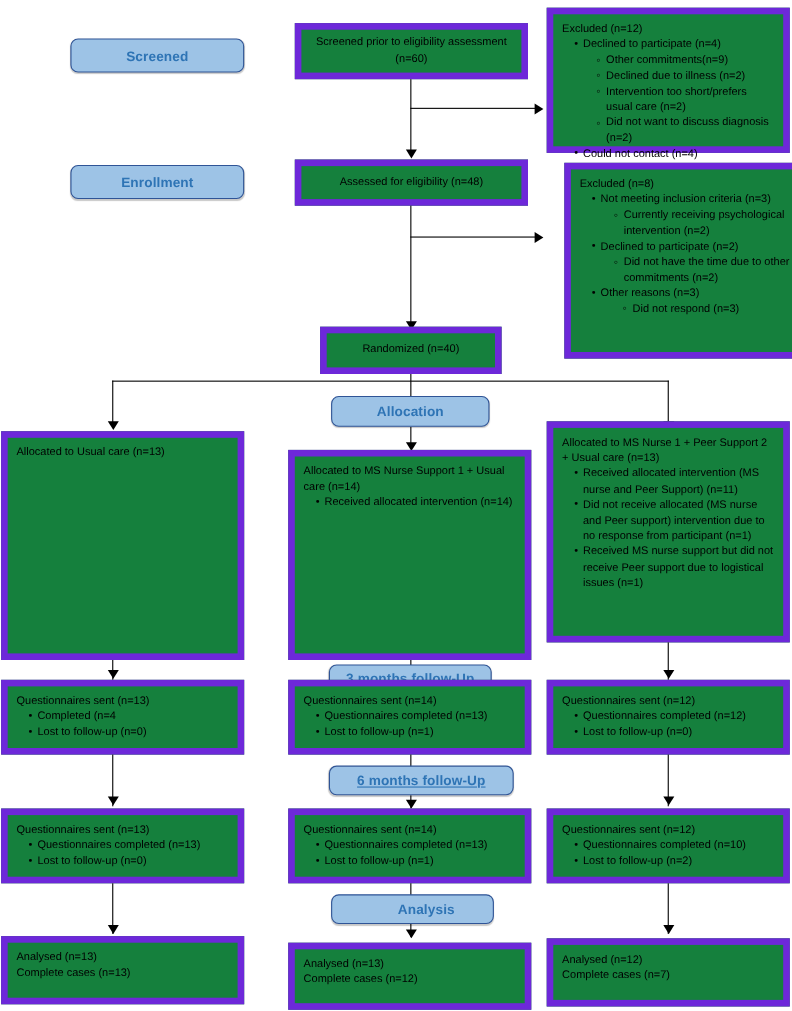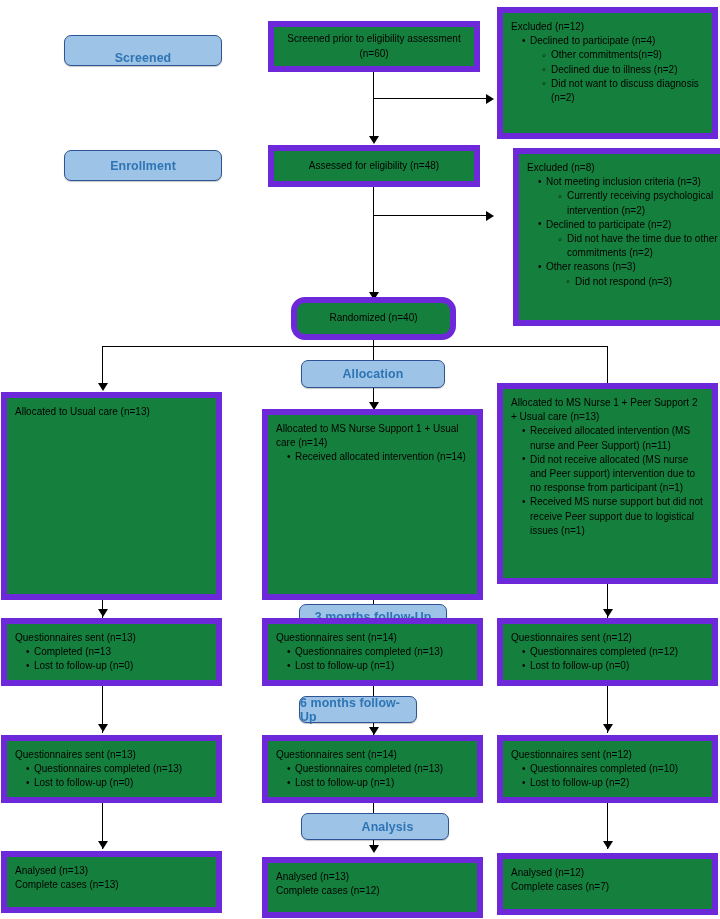"Screened" div.pill { align-items: flex-end -> none }
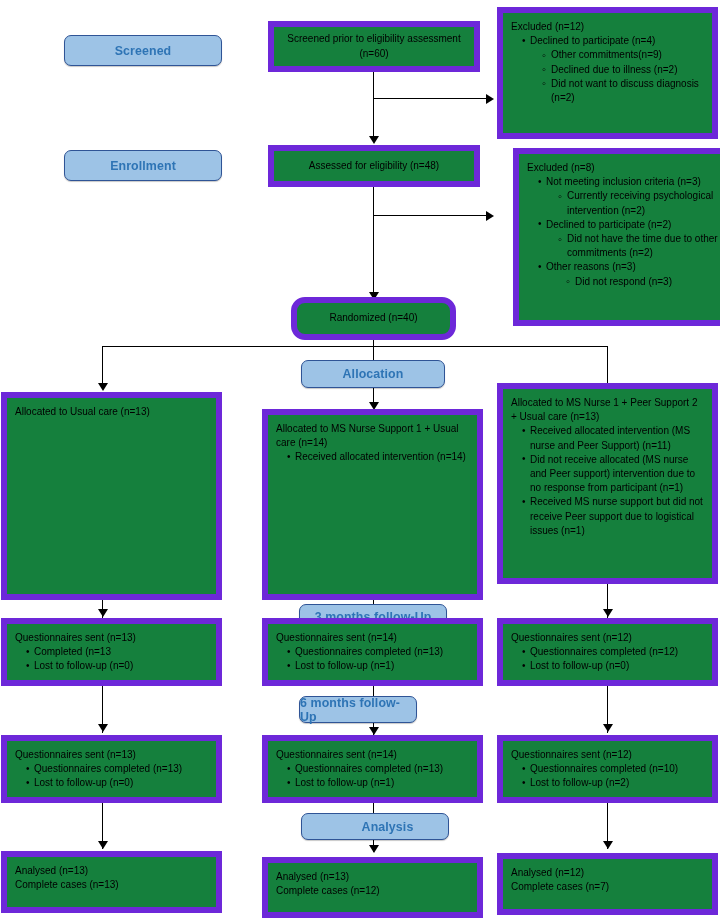"Intervention too short/prefers usual" li { html: none -> <li><span>Intervention too short/prefers usual care (n=2)</span></li> }
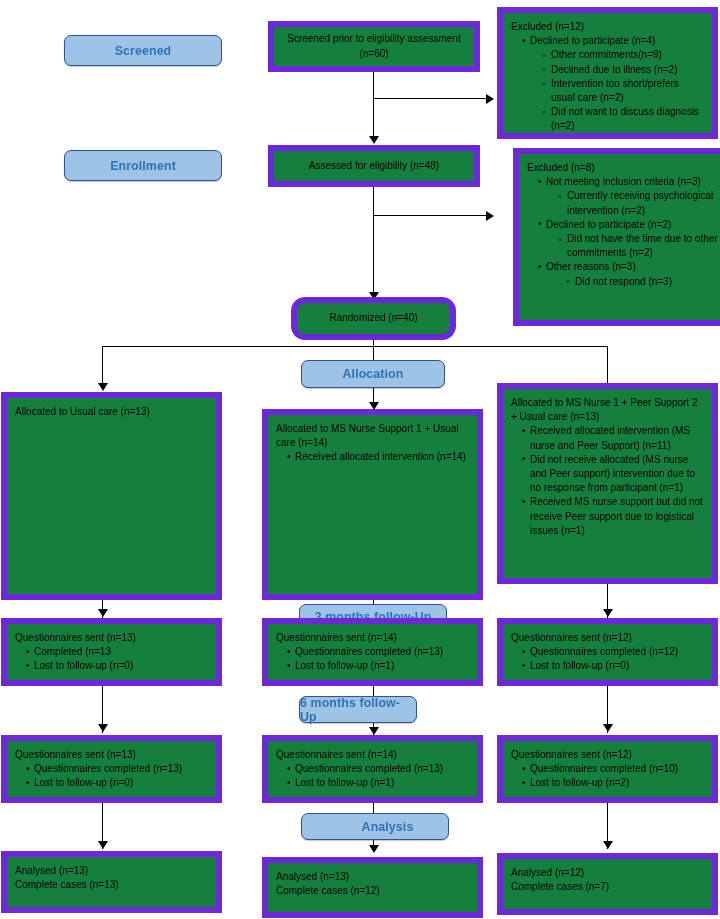"Could not contact (n=4)" li { html: none -> <li> <span>Could not contact (n=4)</span> </li> }
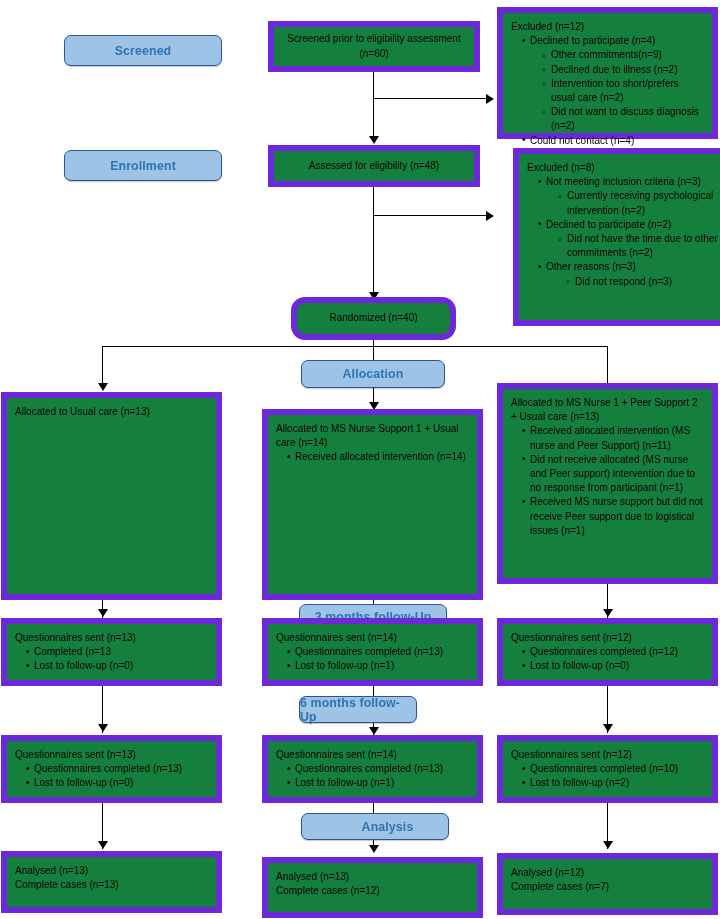"Randomized (n=40)" div.box { border-radius: 14px -> none }
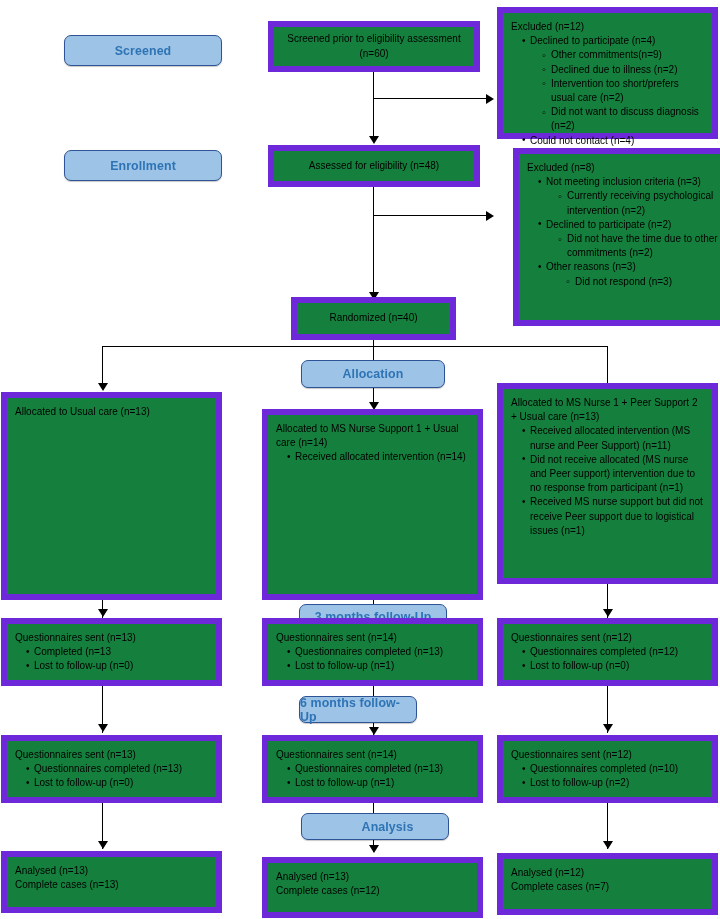"Completed (n=13" span { text: 13 -> 4 }
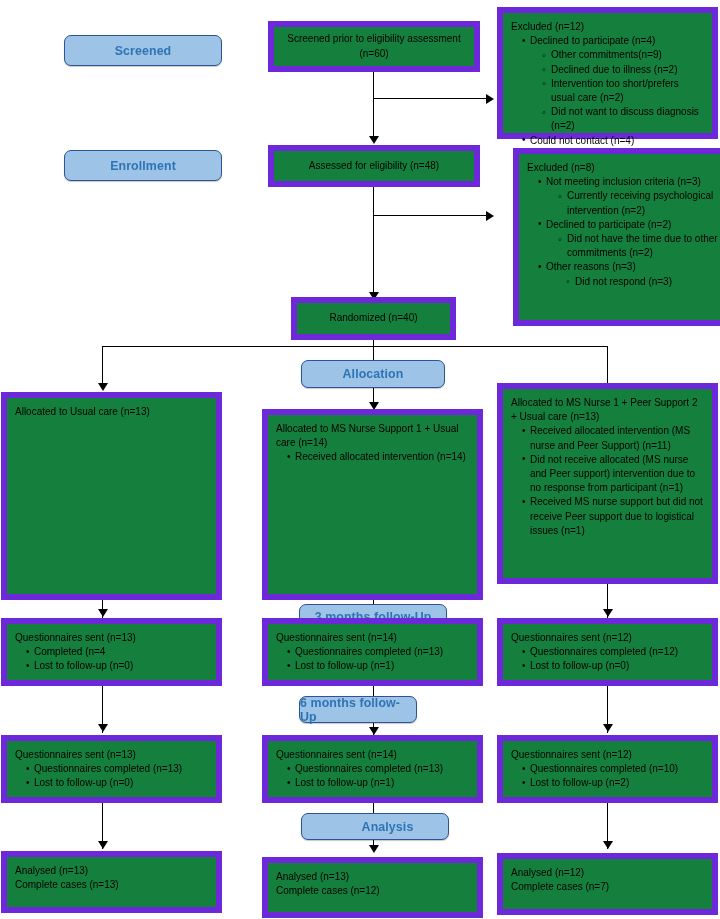"6 months follow-Up" div.pill { text-decoration: none -> underline; width: 118px -> 168px }
